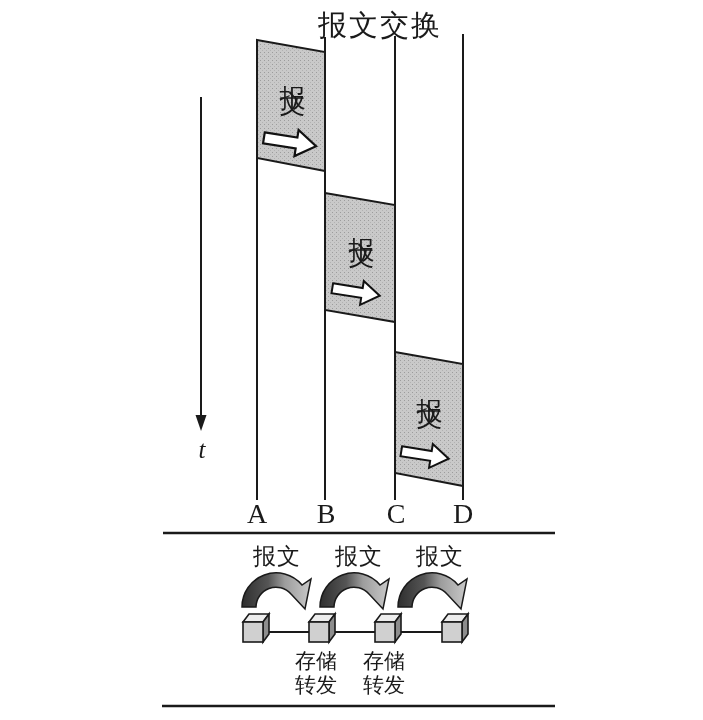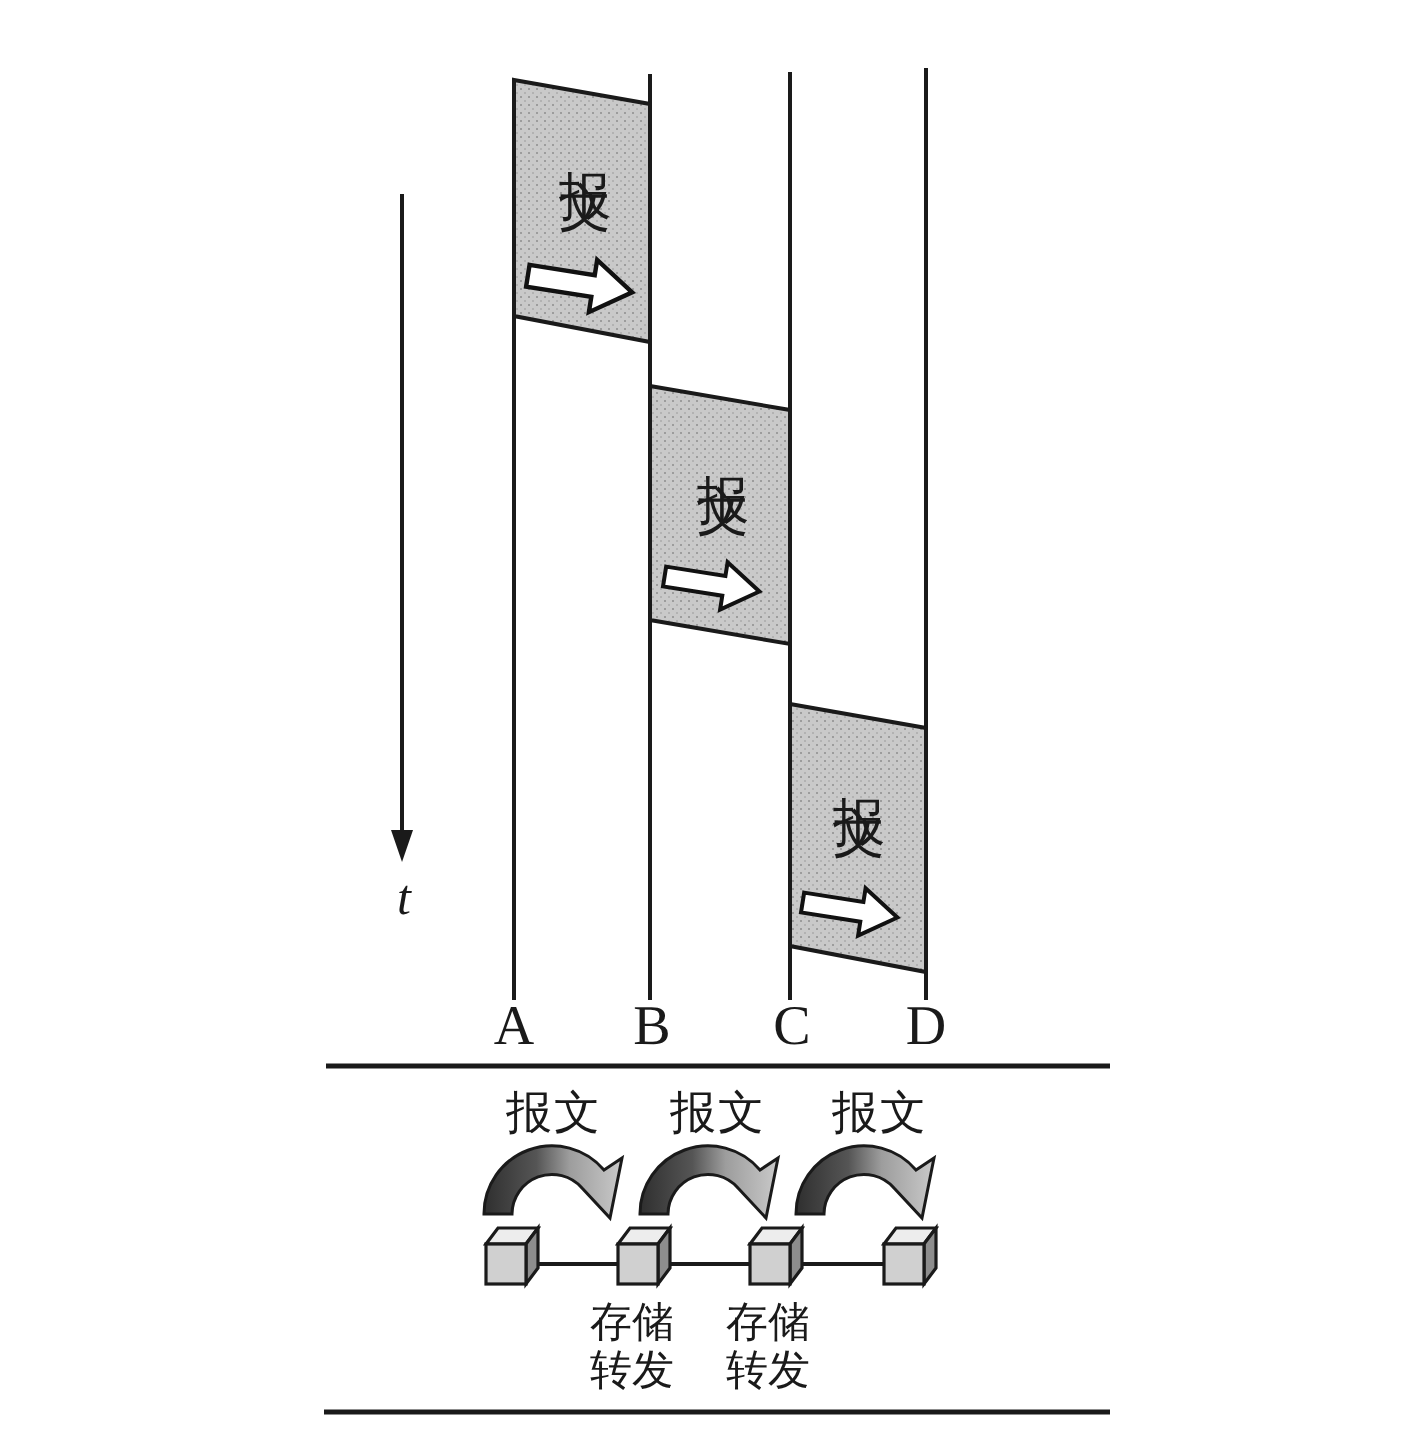"报文交换" div.abs { html: none -> <div>报文交换</div> }
